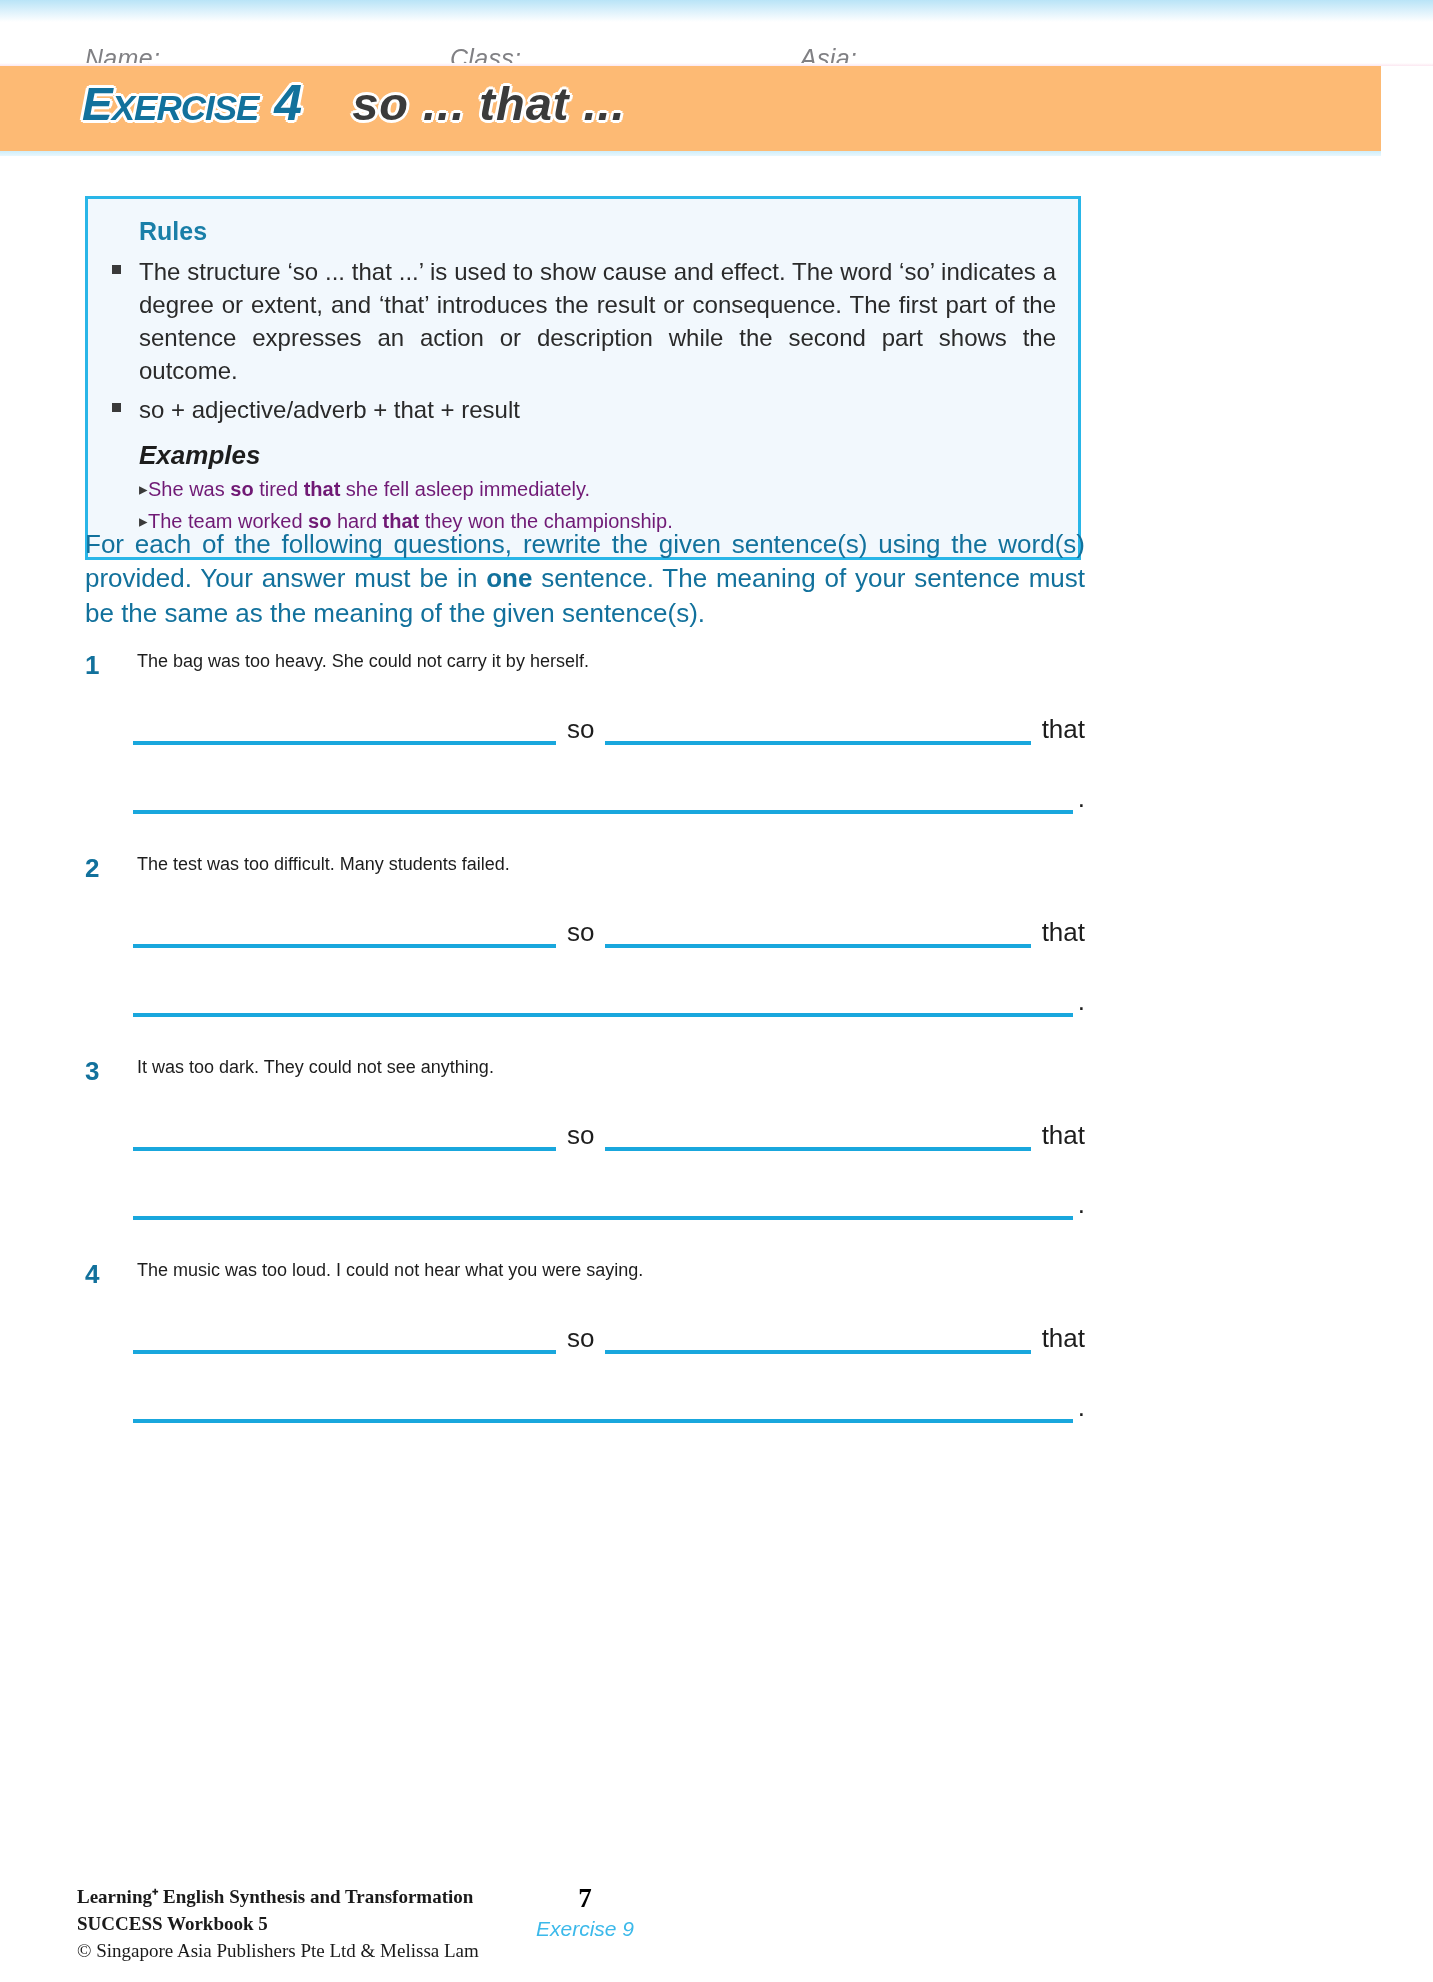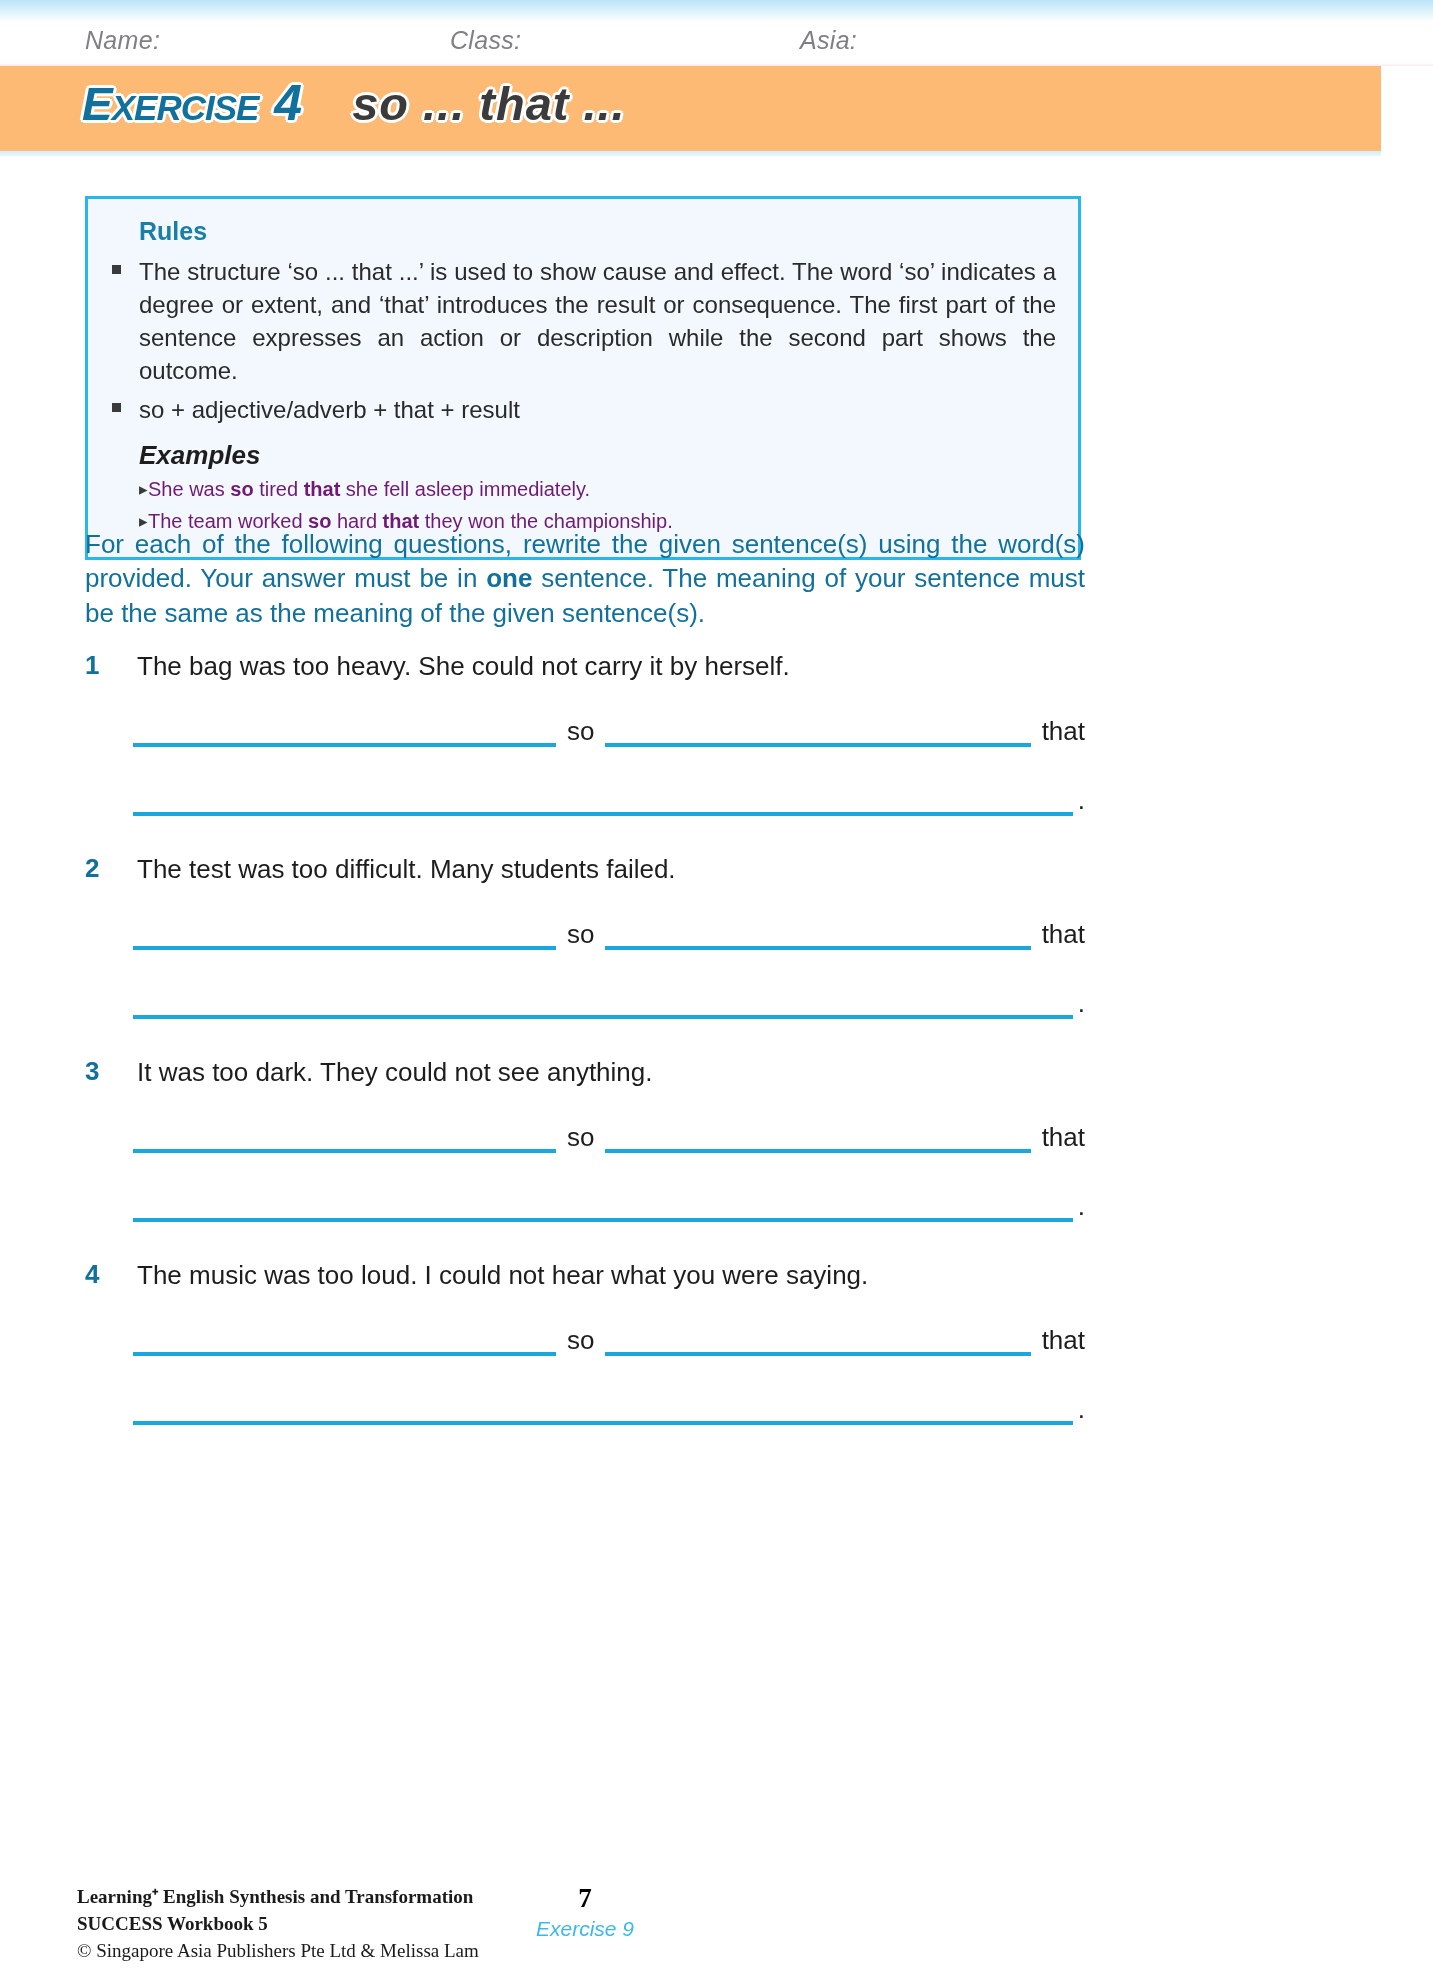"Name:" .meta-row { top: 22px -> 40px }
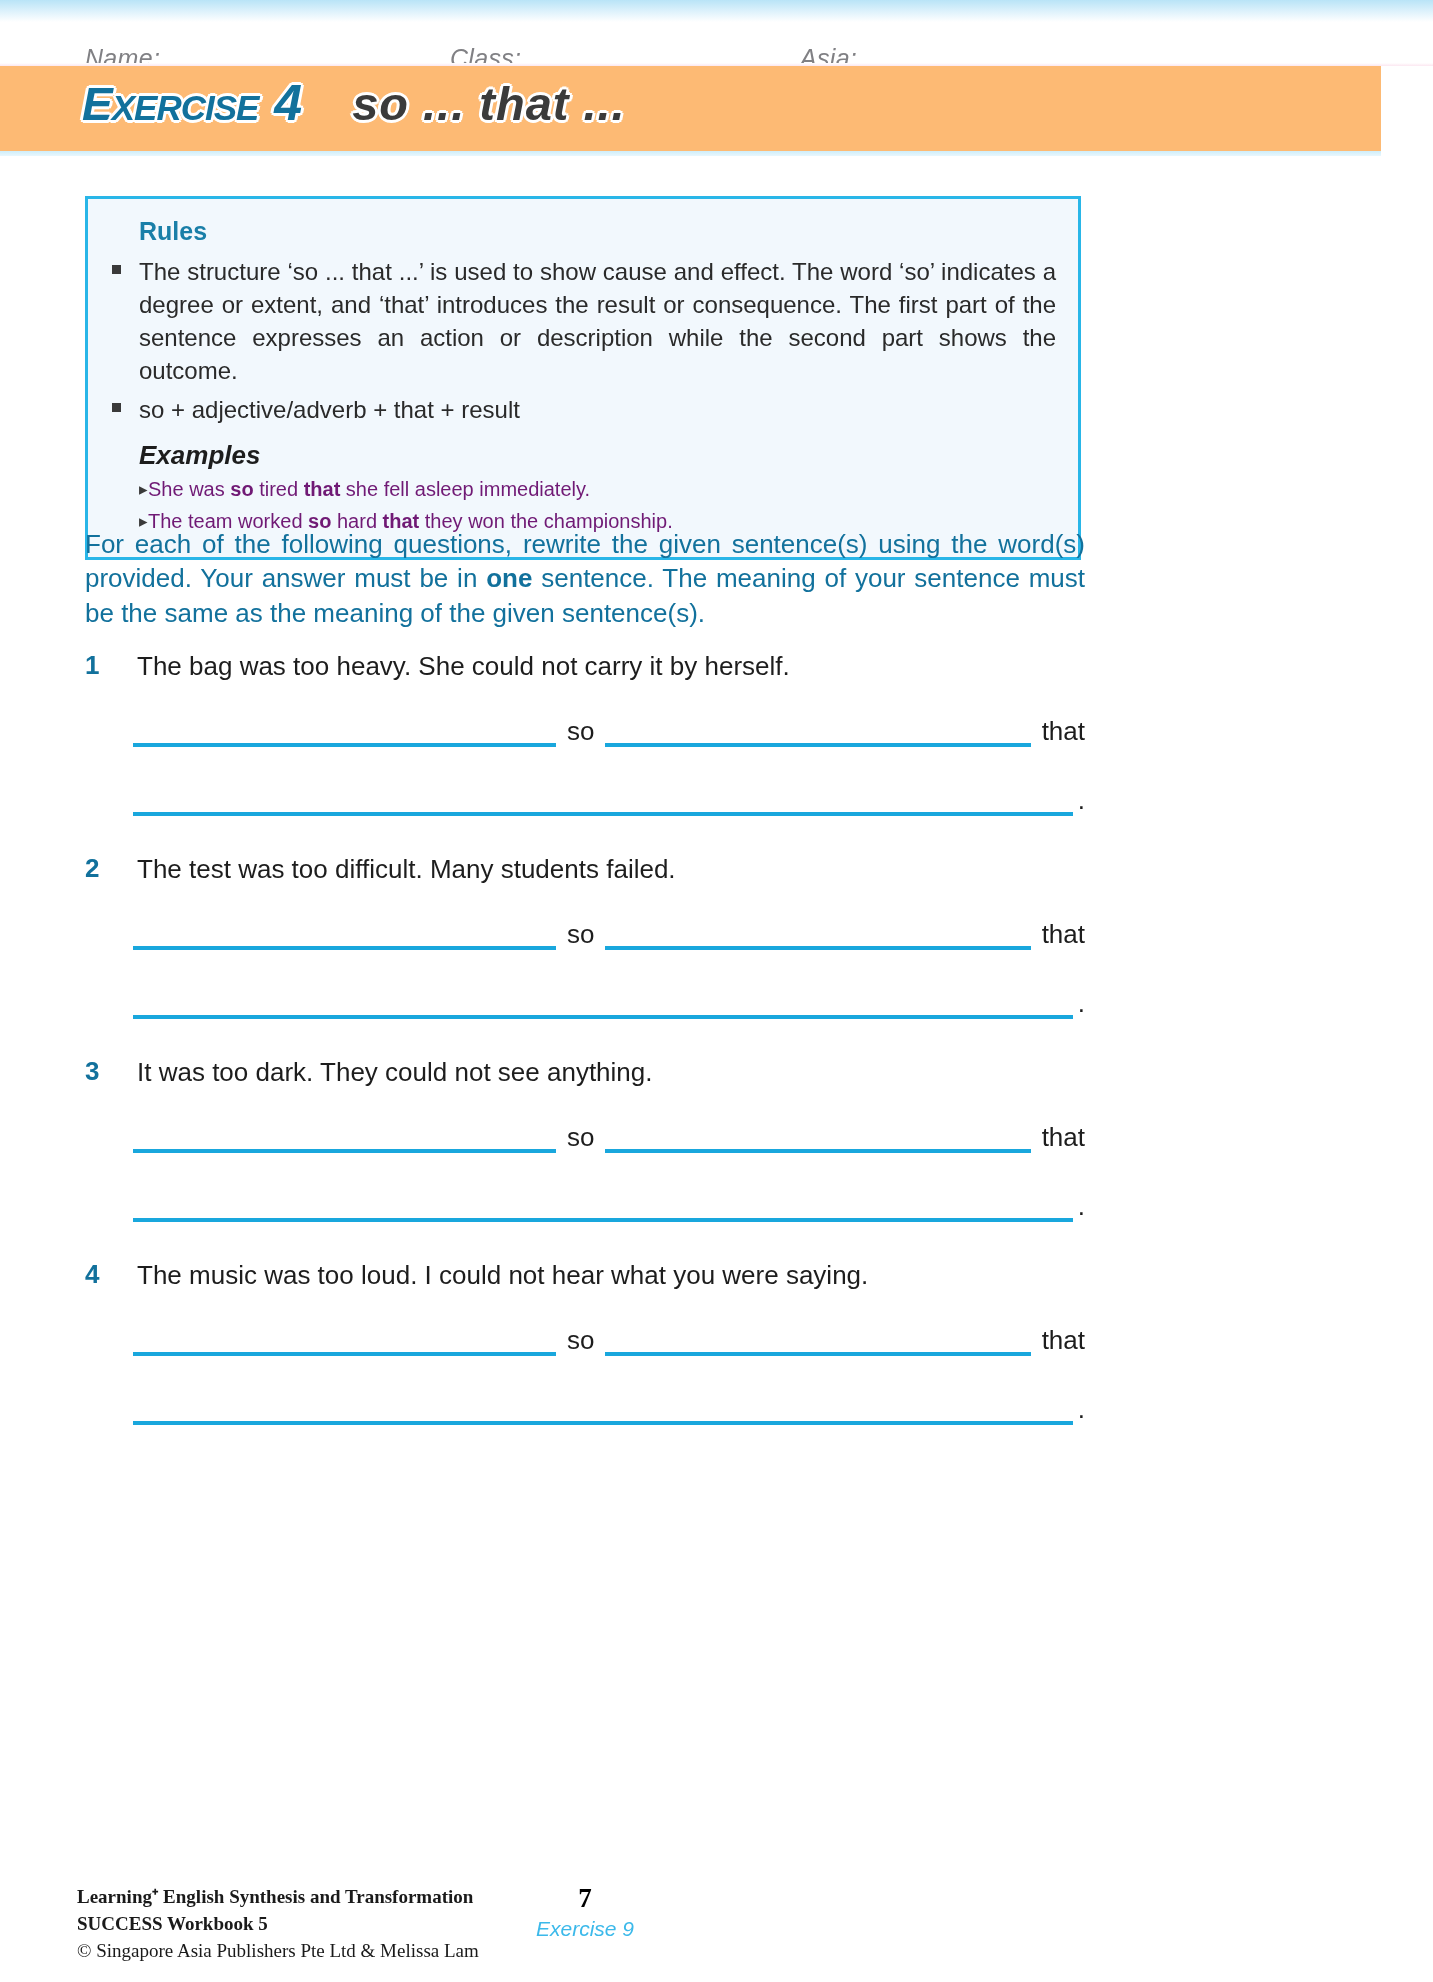"The bag was too heavy." .q-text { font-size: 26px -> 18px }
